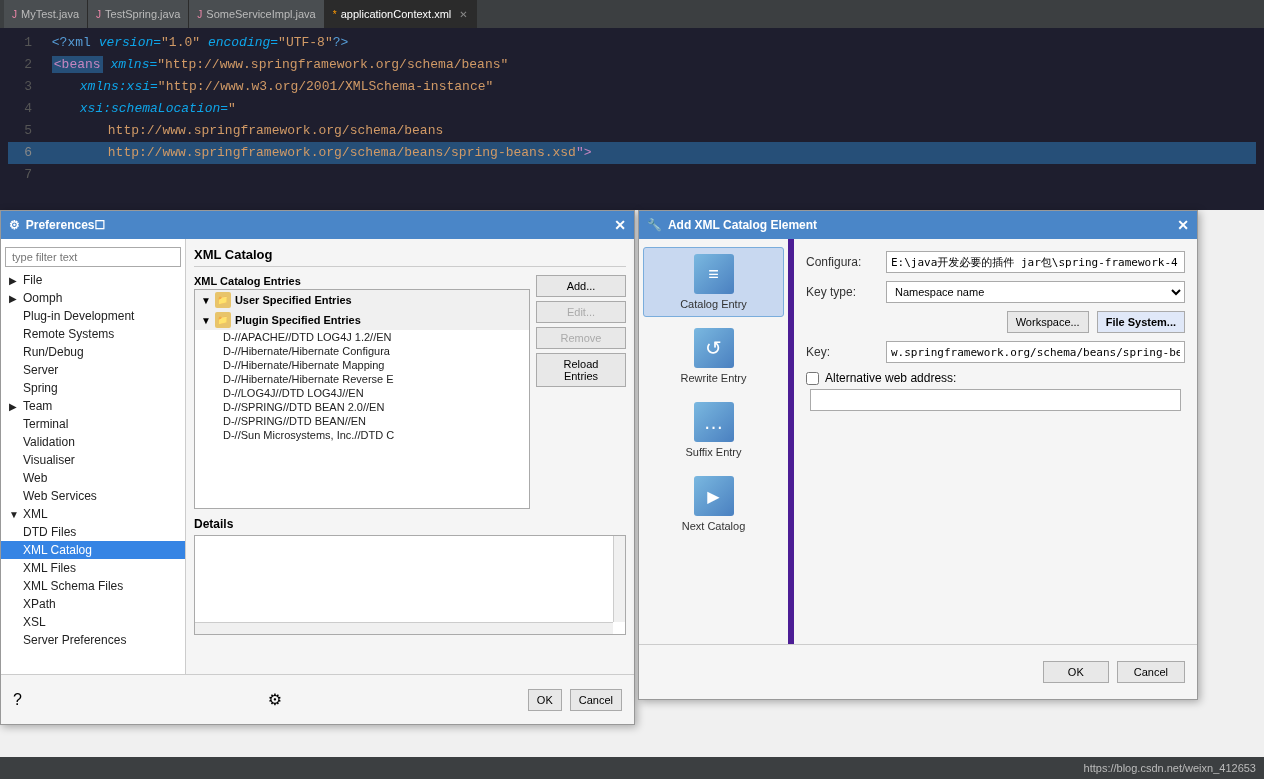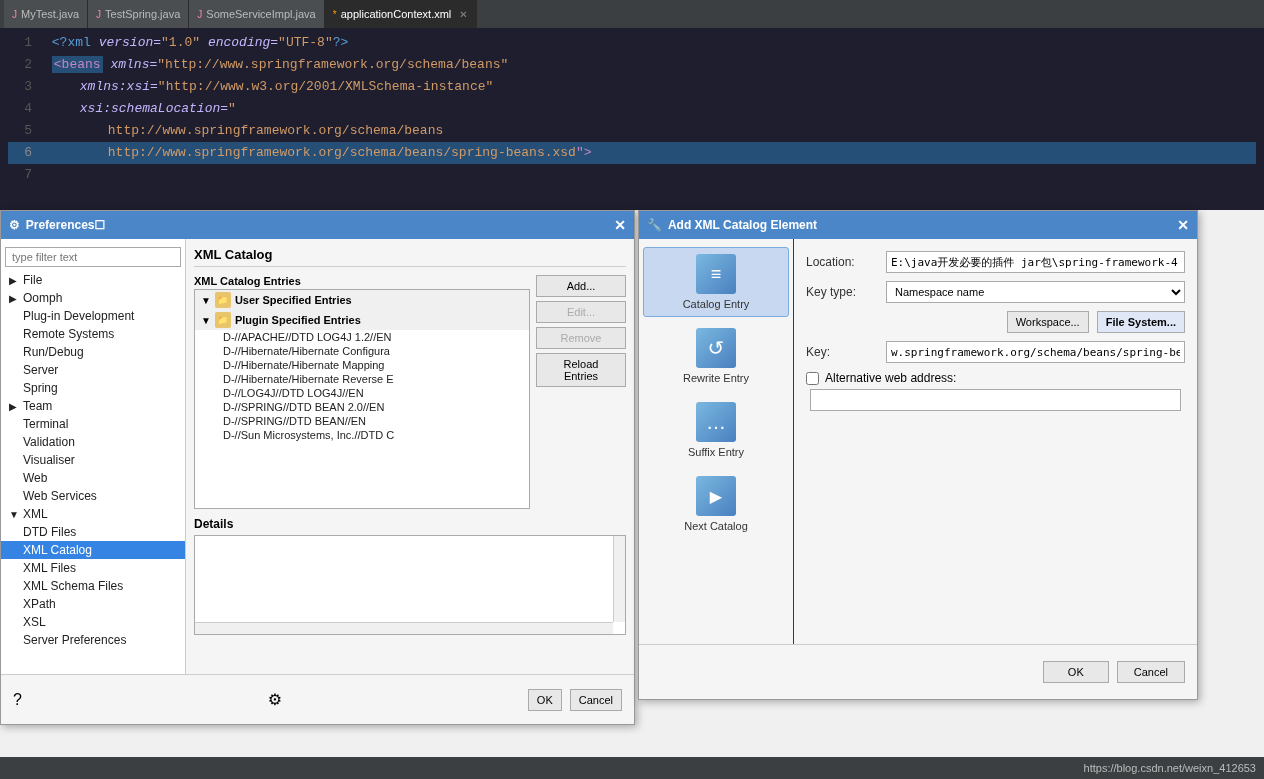"version=" .str-red { color: #c4b5fd -> #0ea5e9 }
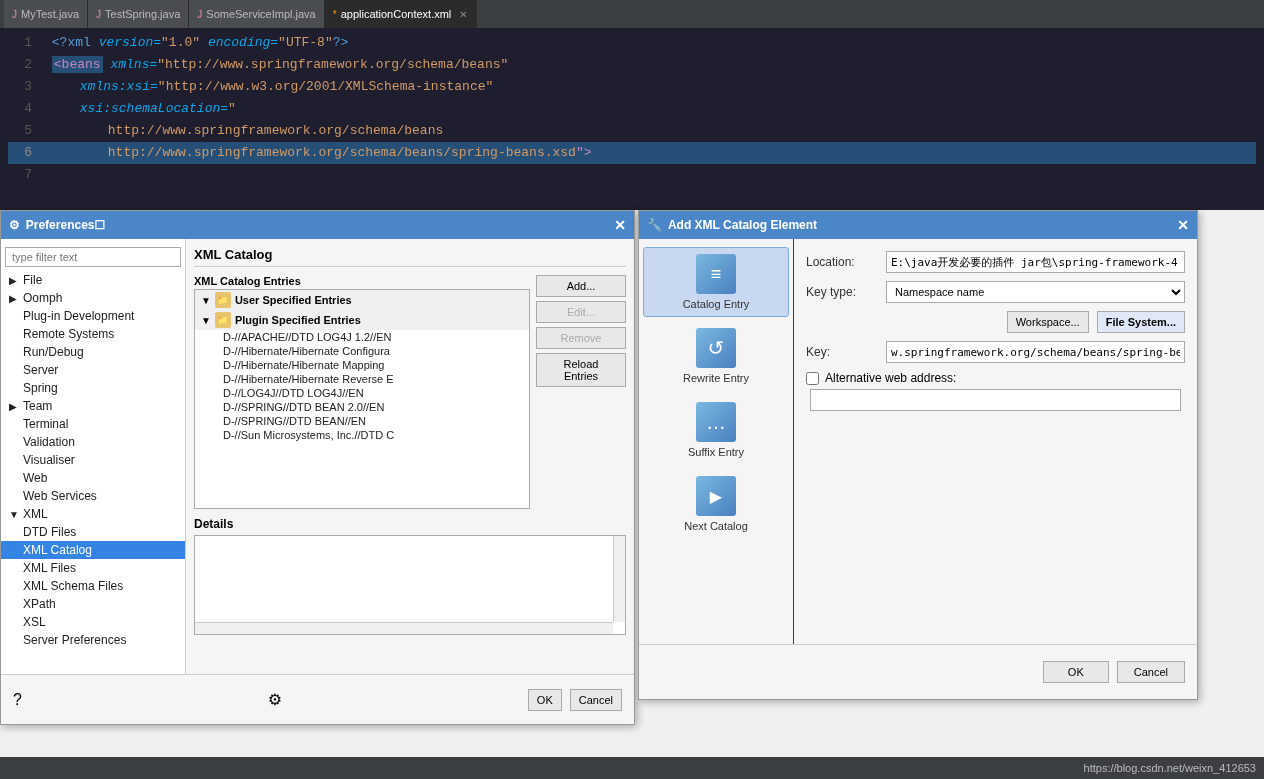"Location:" span.form-label { text: Location -> Configura }
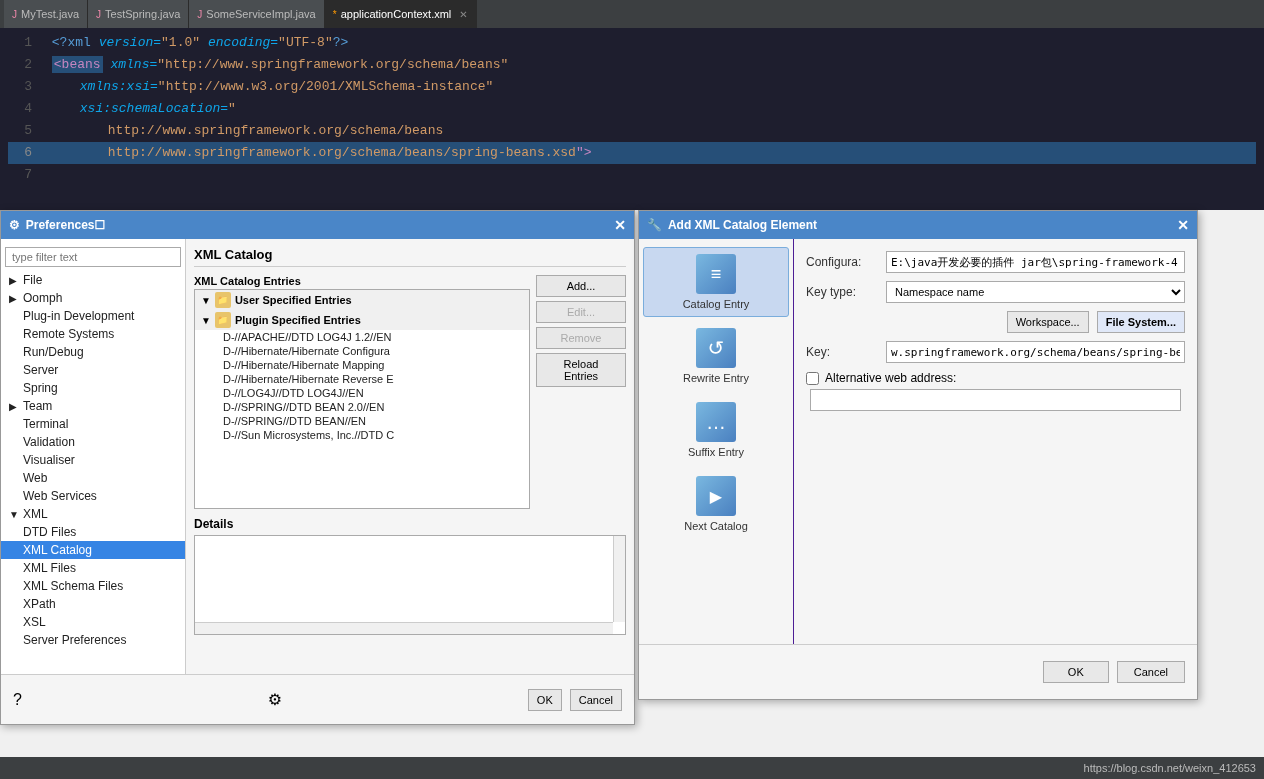"Catalog Entry" .catalog-type-sidebar { border-right: 1px solid #4c1d95 -> 6px solid #4c1d95 }
